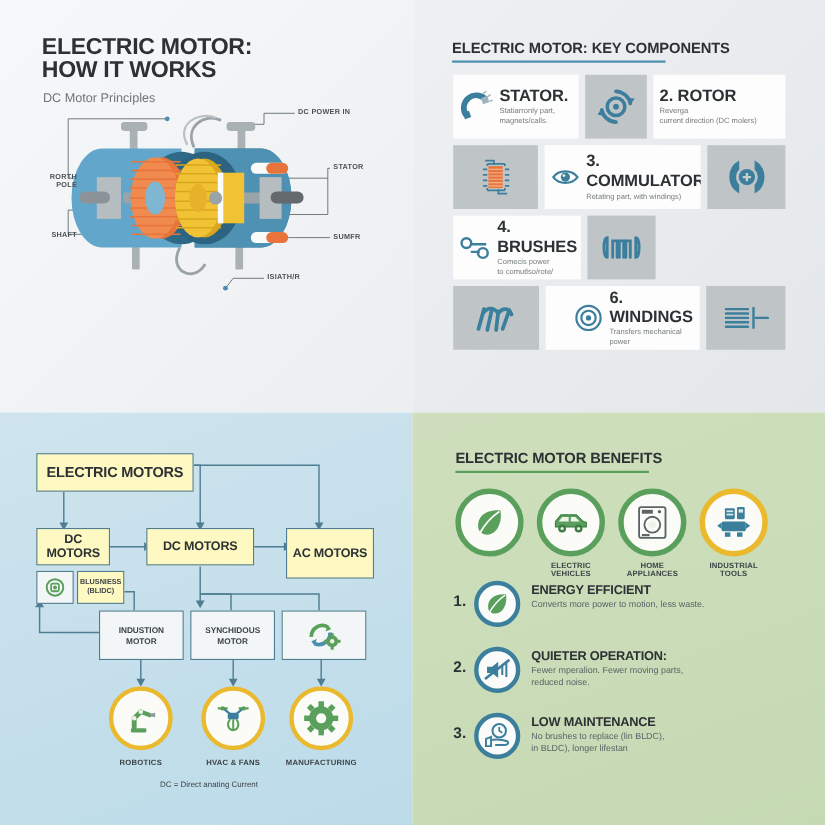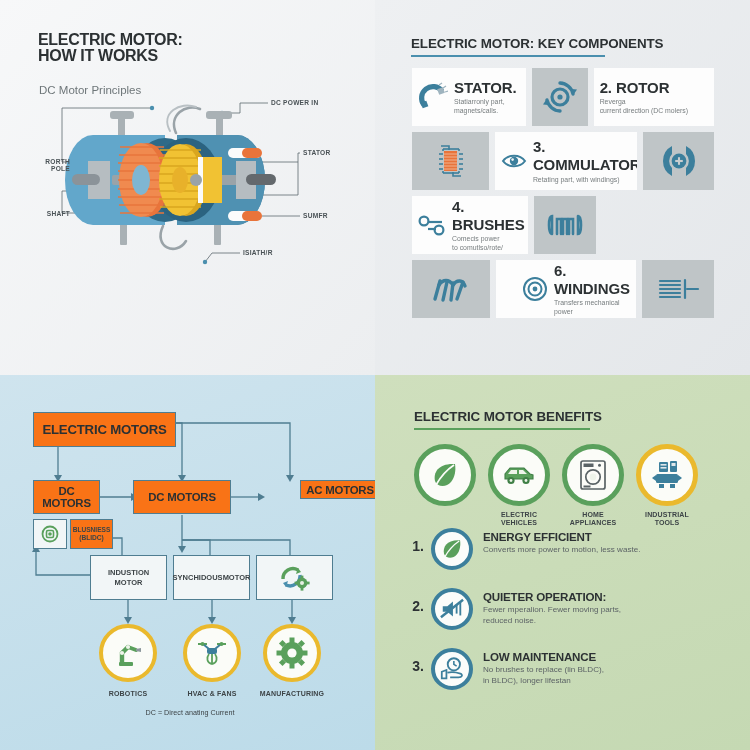"ELECTRIC MOTOR:" #tl-title { font-size: 16px -> 21px }
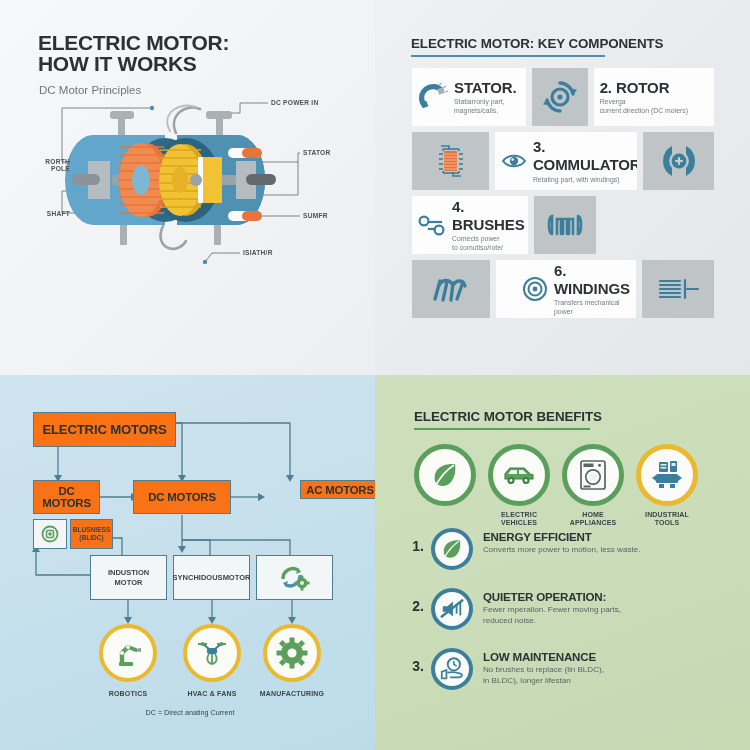"ELECTRIC MOTORS" .node { background: #f97316 -> #fef9c3 }
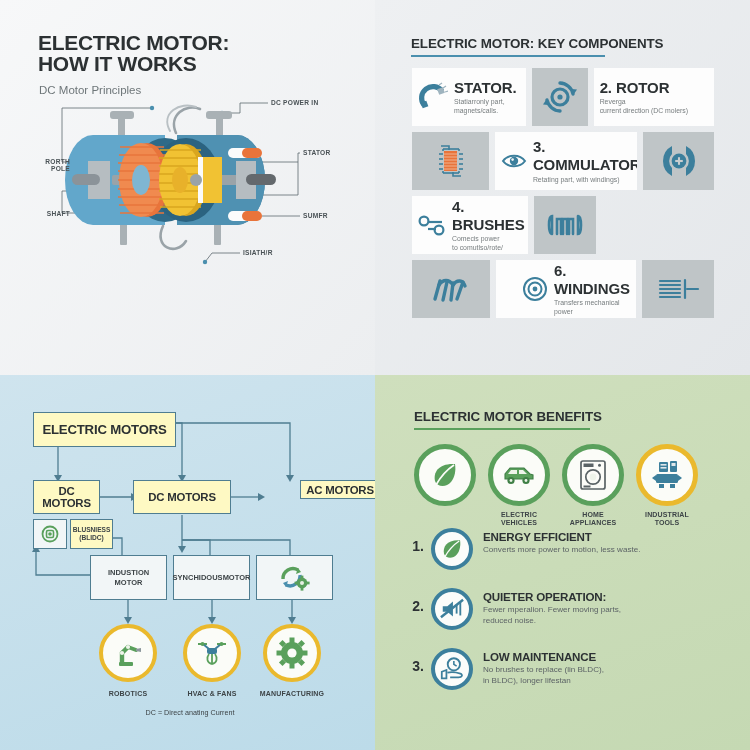"AC MOTORS" div.node { height: 19px -> 46px; margin-left: 40px -> none }
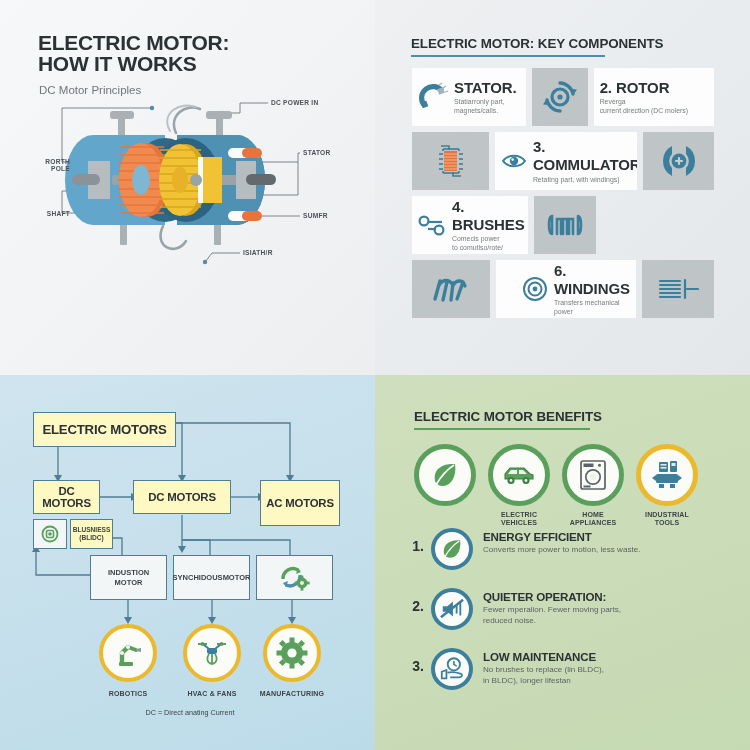"SYNCHIDOUS" div.node { flex-direction: row -> column }
